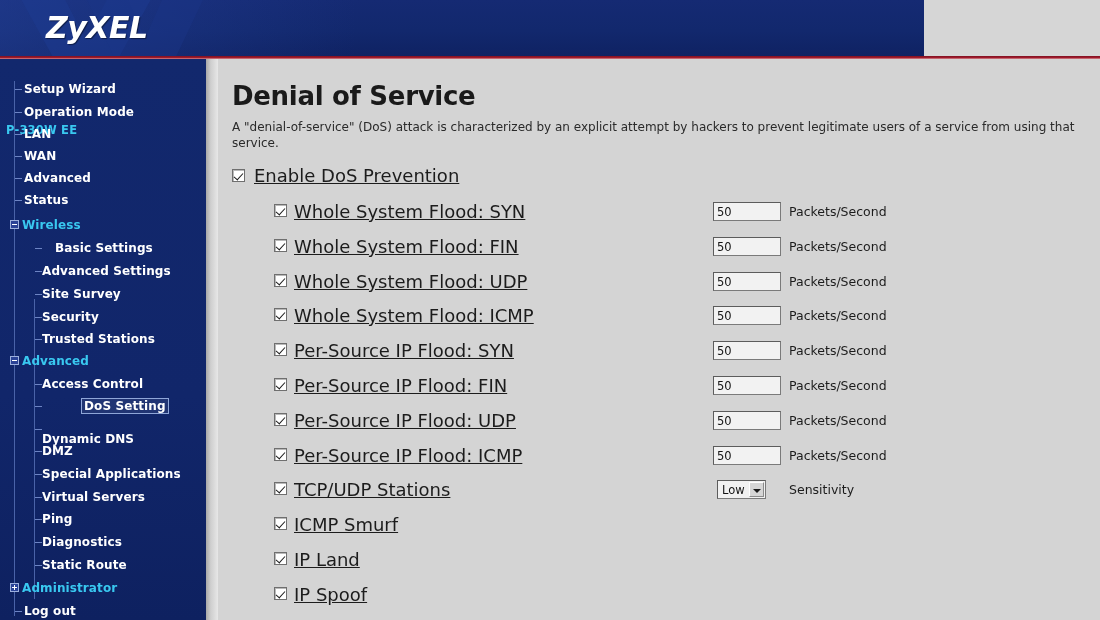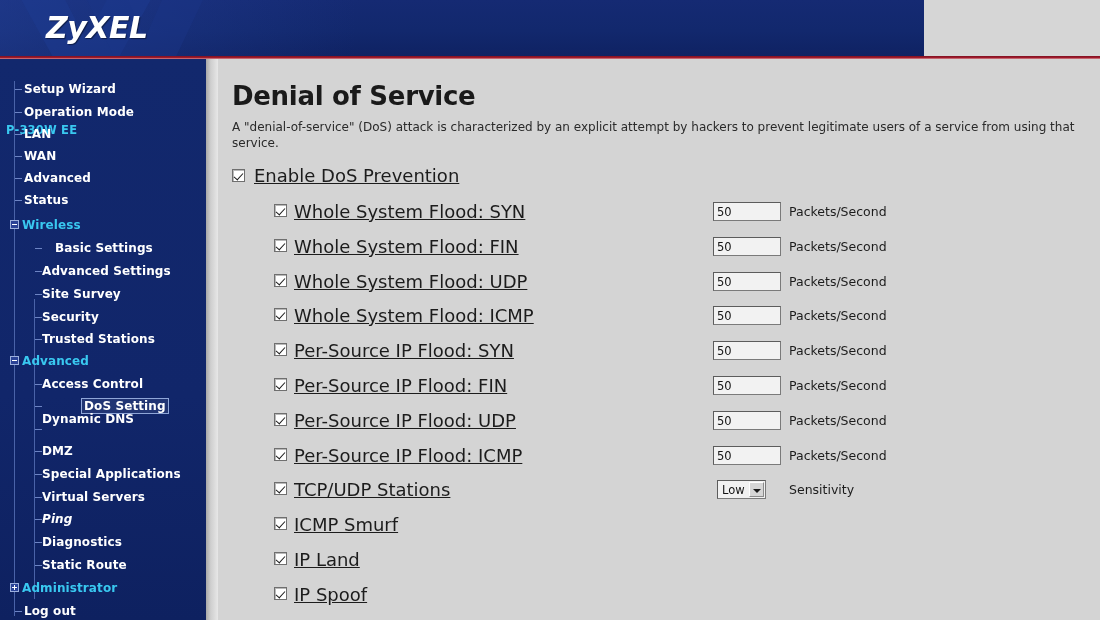"Dynamic DNS" div.nav-item { top: 353px -> 373px }
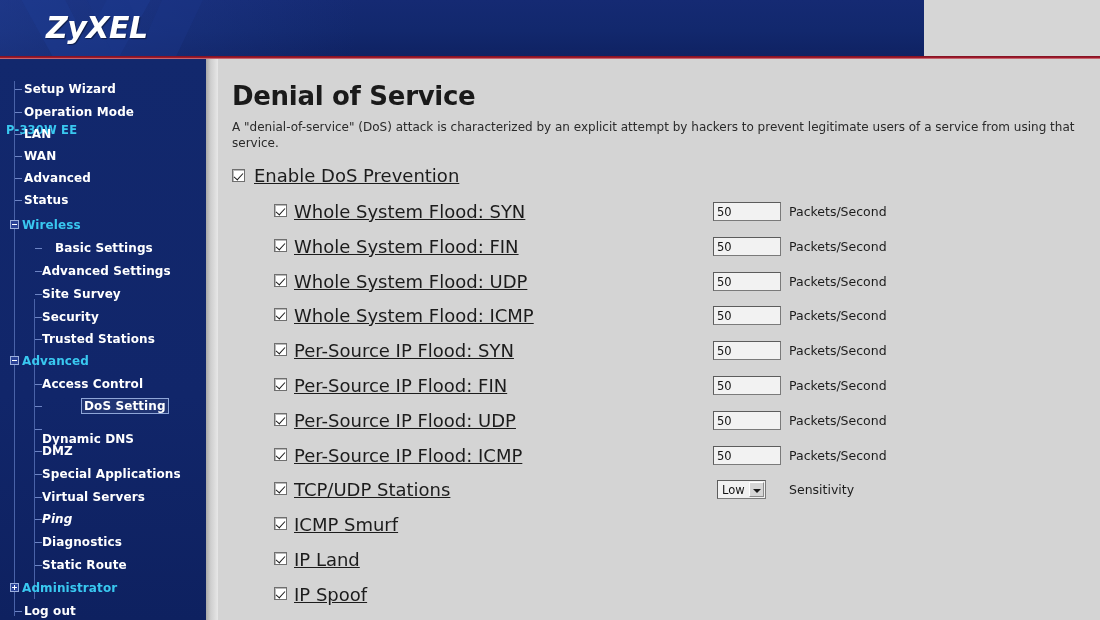"Ping" div.nav-item { font-style: italic -> none }
